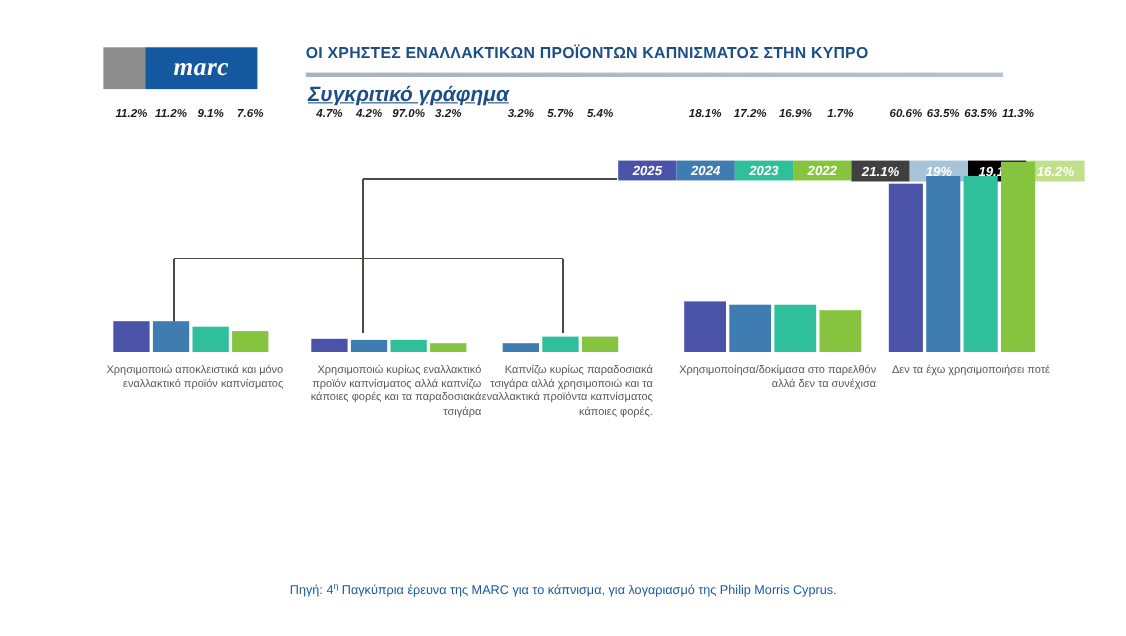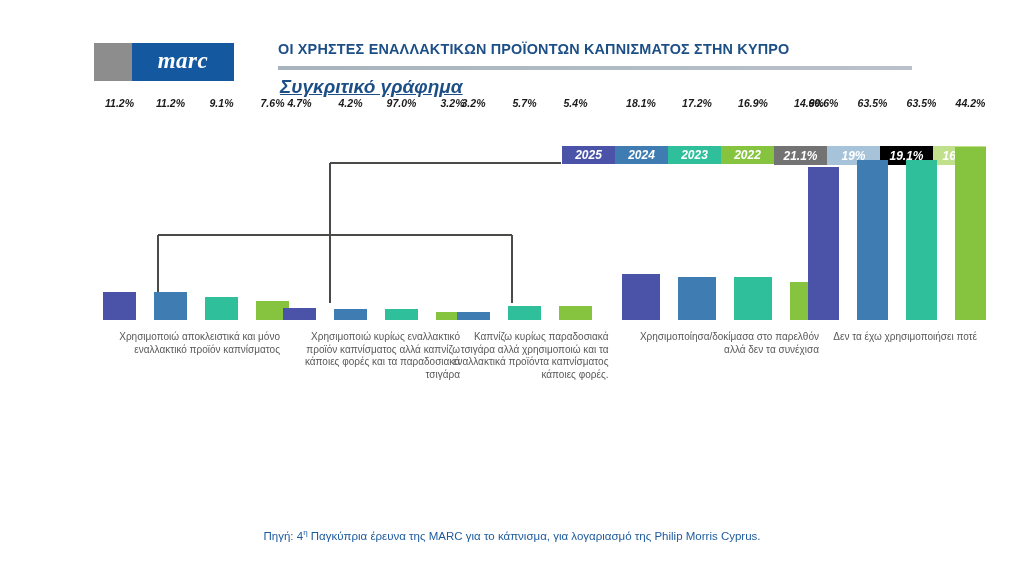"11.2%" .bars { gap: 18px -> 3px }
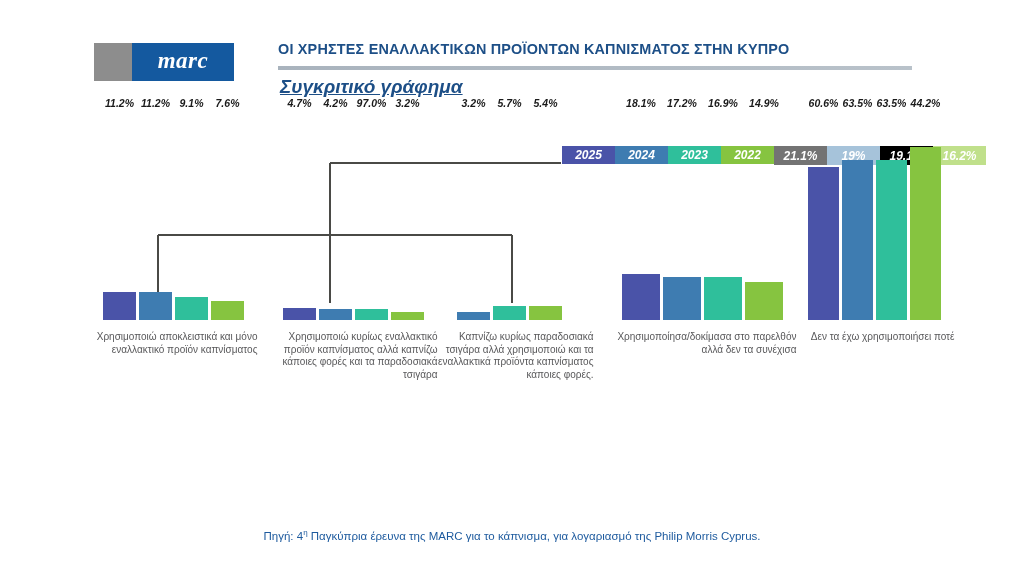"14.9%" span.bar-label { text: 14.9% -> 1.7% }
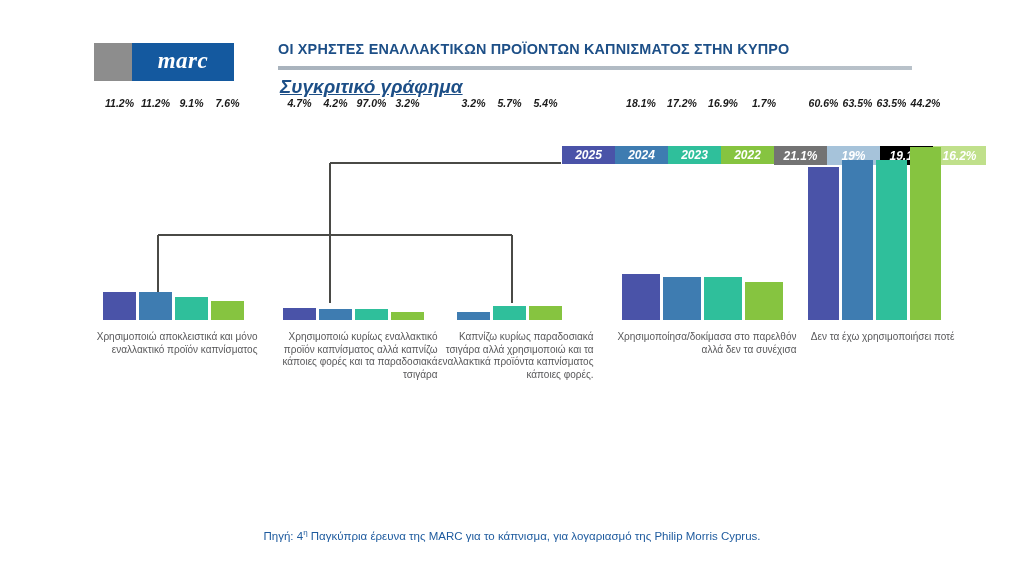"44.2%" span.bar-label { text: 44.2% -> 11.3% }
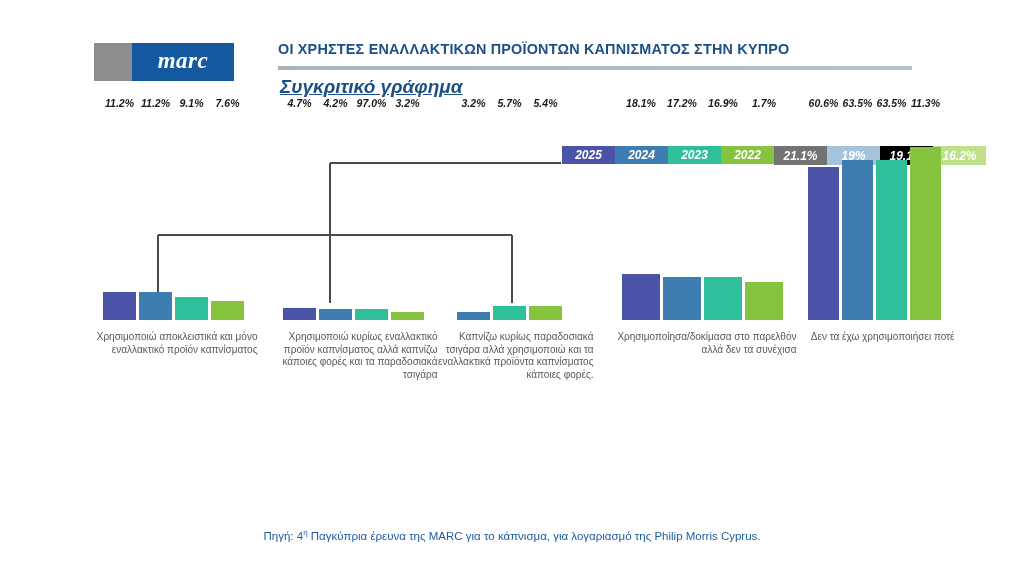"21.1%" div.legend-cell { background: #737373 -> #404040 }
